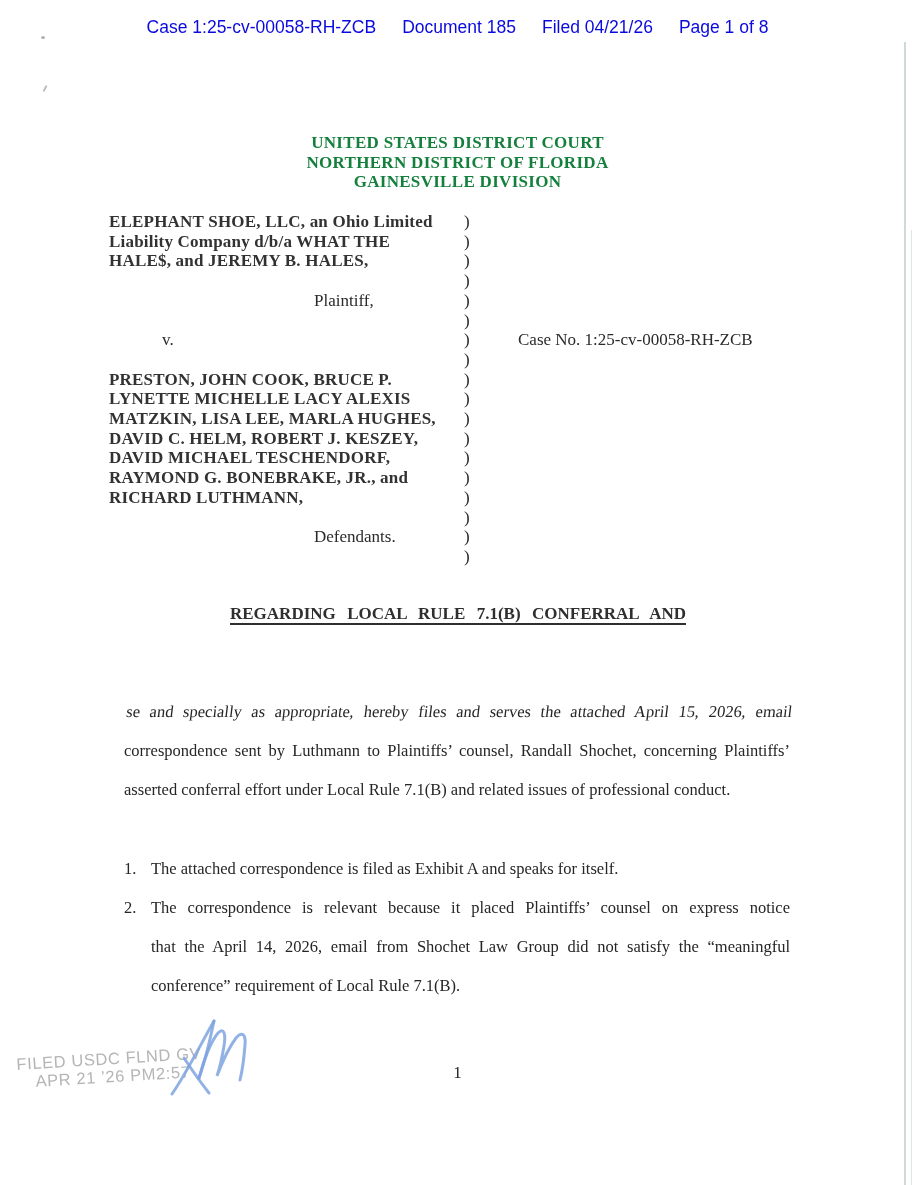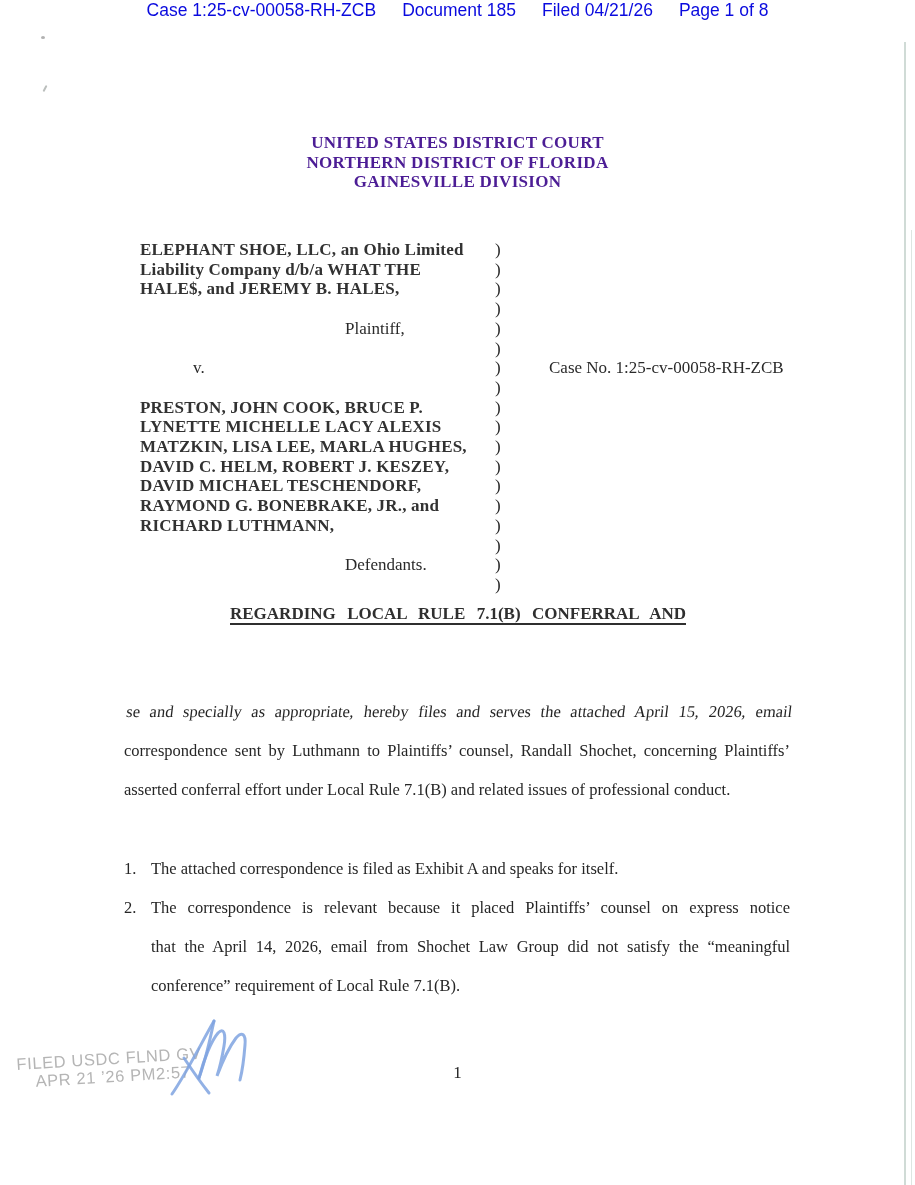"Case 1:25-cv-00058-RH-ZCB" .ecf-header { top: 0 -> 17px }
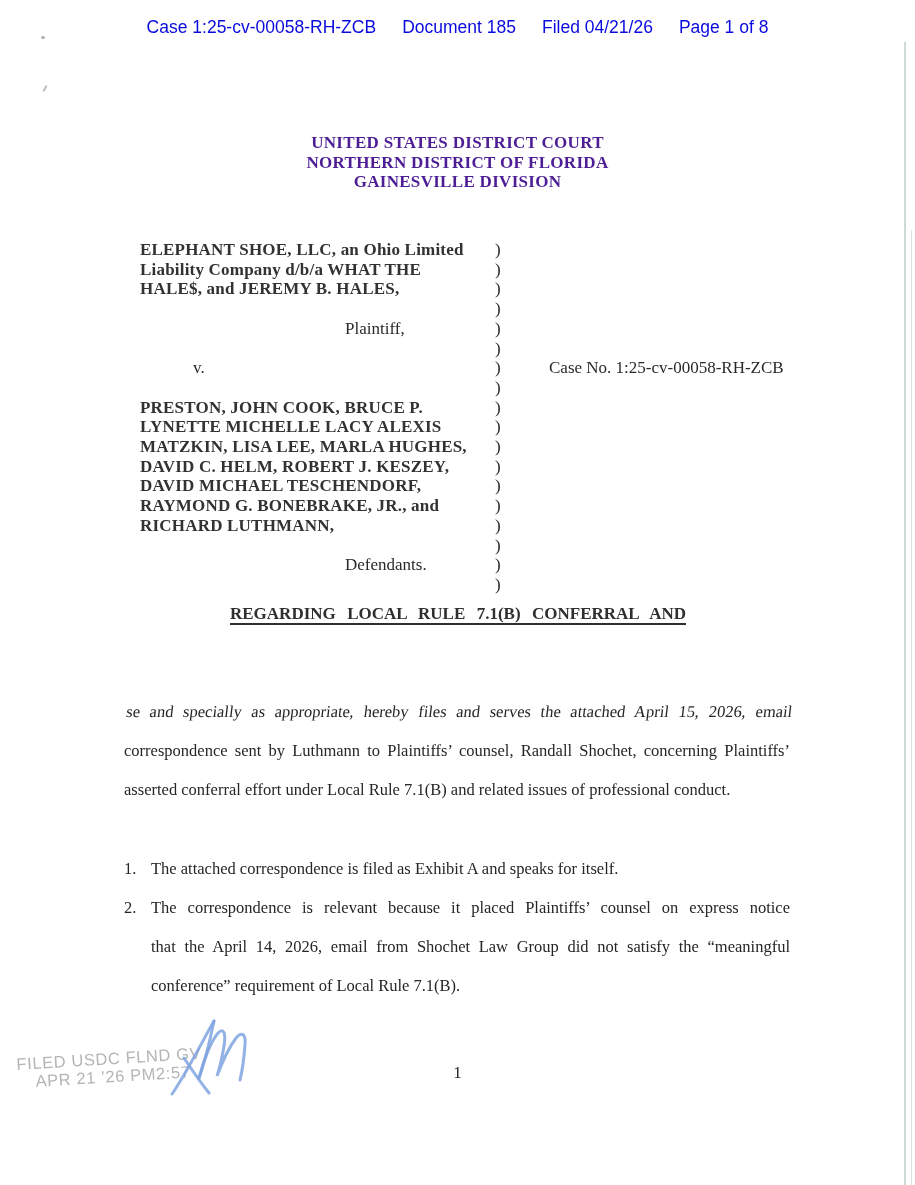"UNITED STATES DISTRICT COURT" .court-title { color: #4c1d95 -> #15803d }
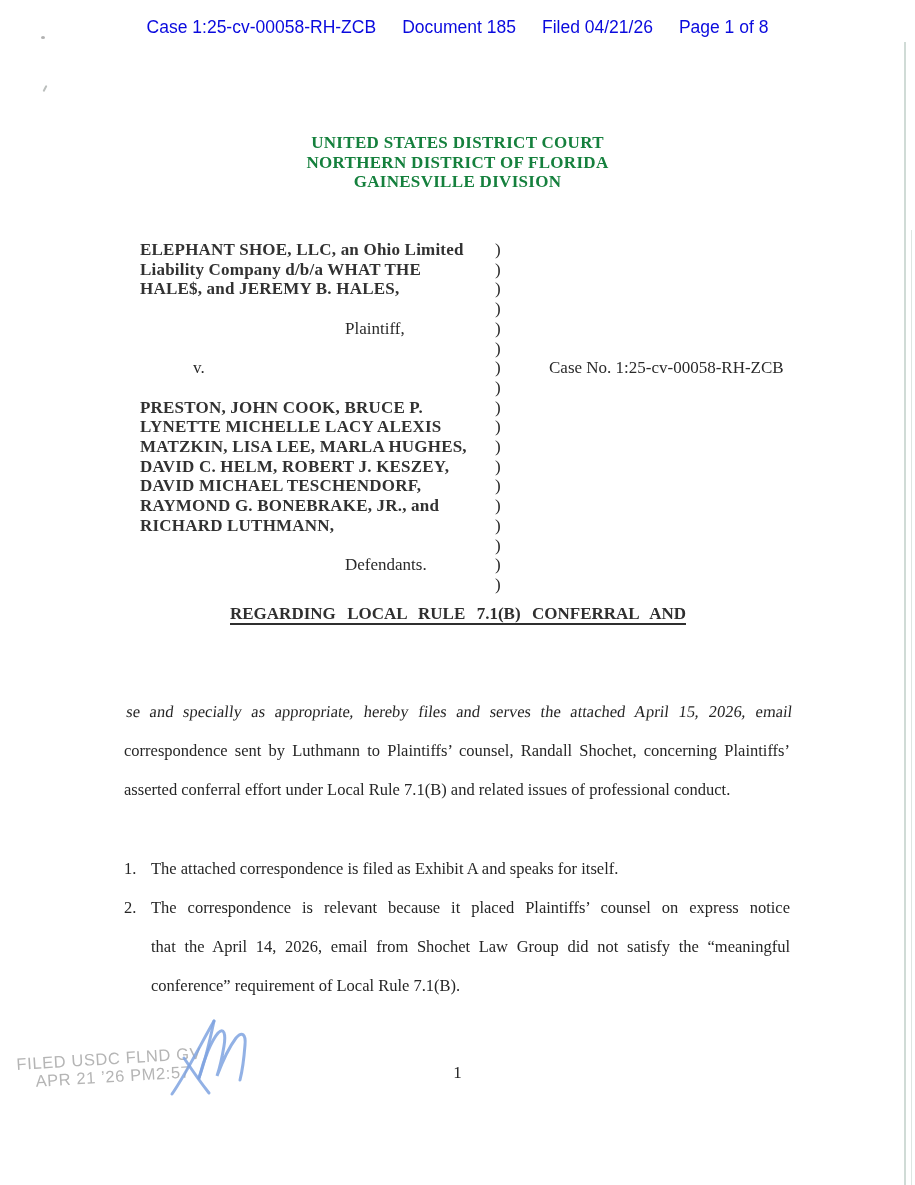"ELEPHANT SHOE, LLC, an Ohio" .caption { left: 140px -> 109px; margin-top: 28px -> none }
